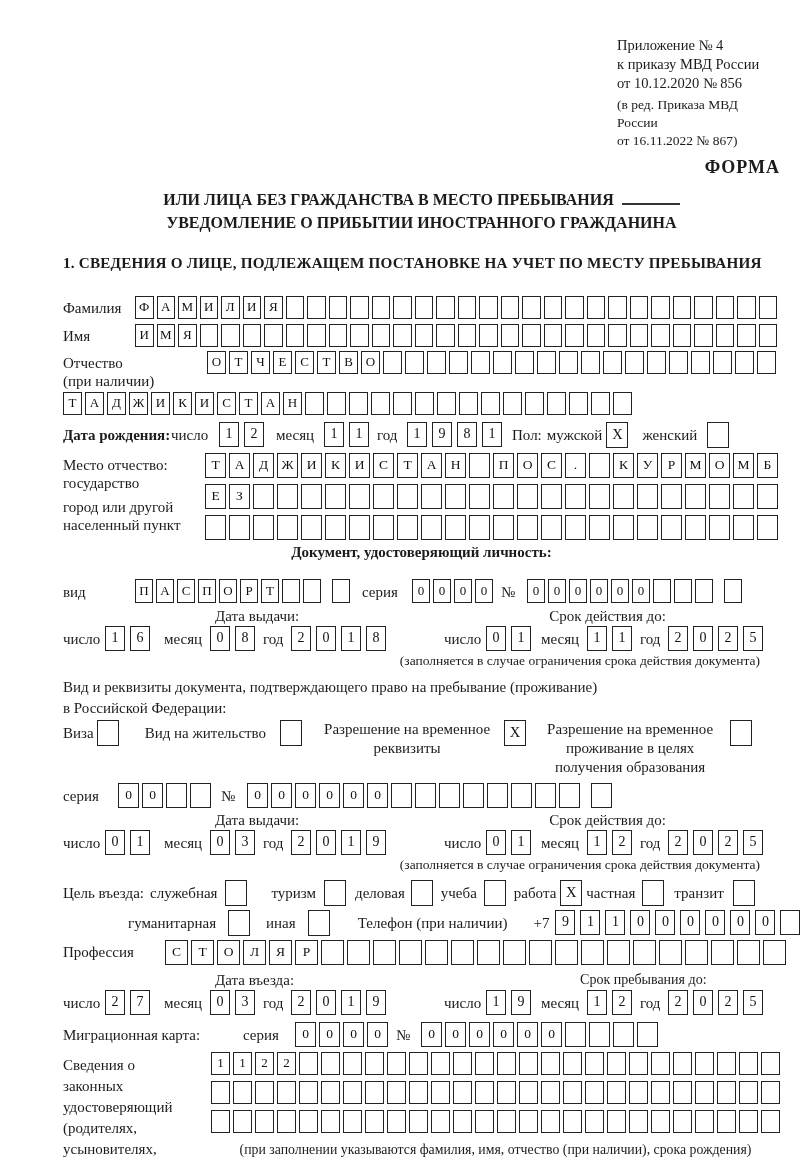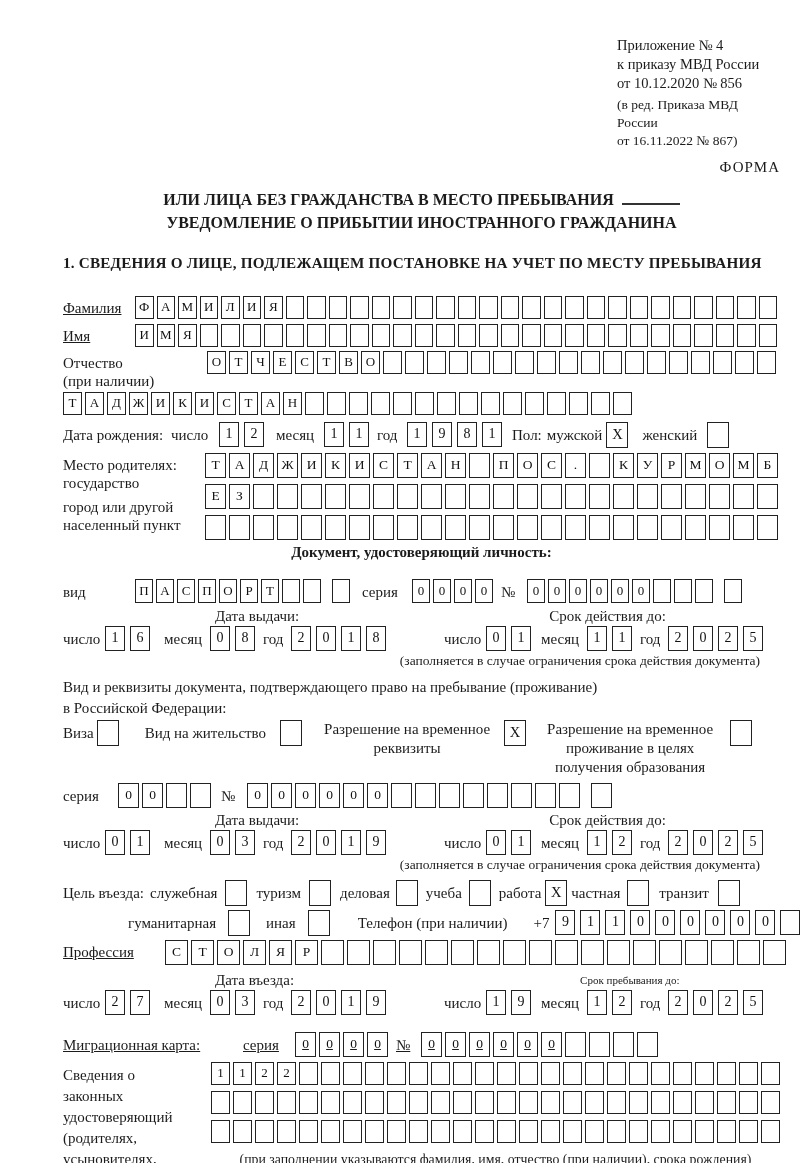"ФОРМА" .forma { font-size: 15px -> 18px; font-weight: normal -> bold }
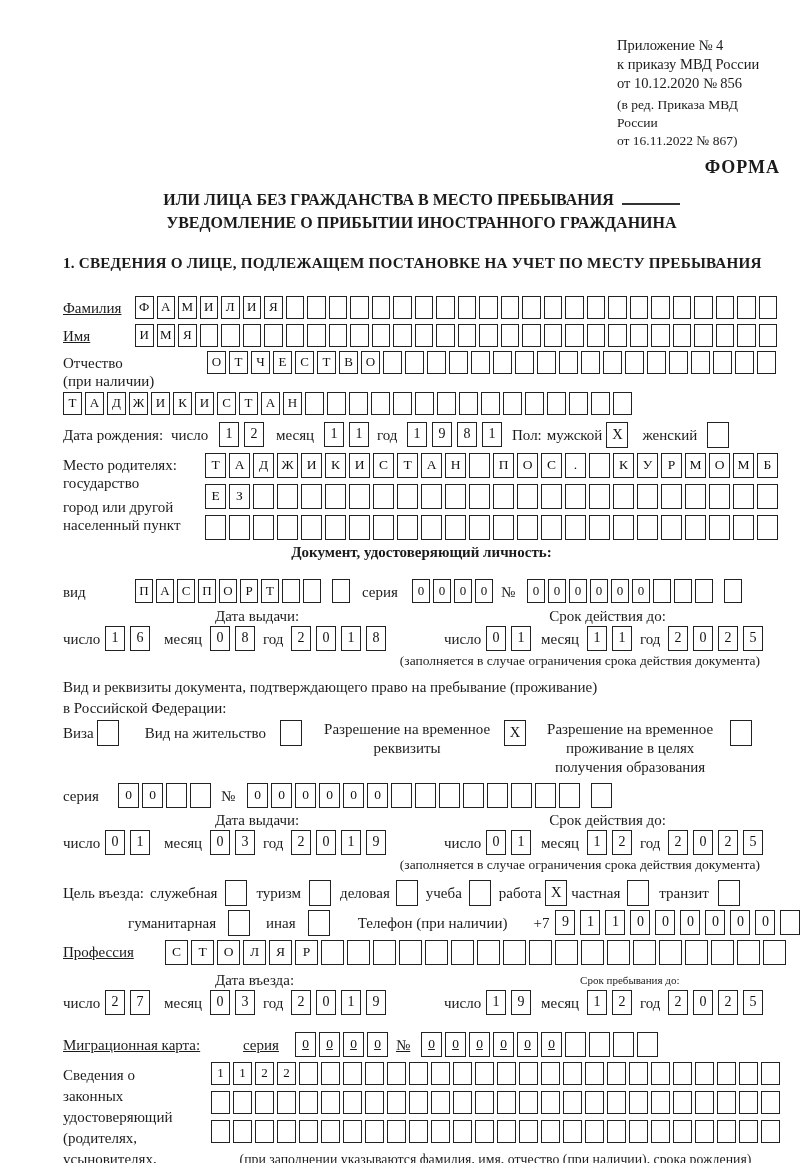"Фамилия" .lbl { text-decoration: underline -> none }
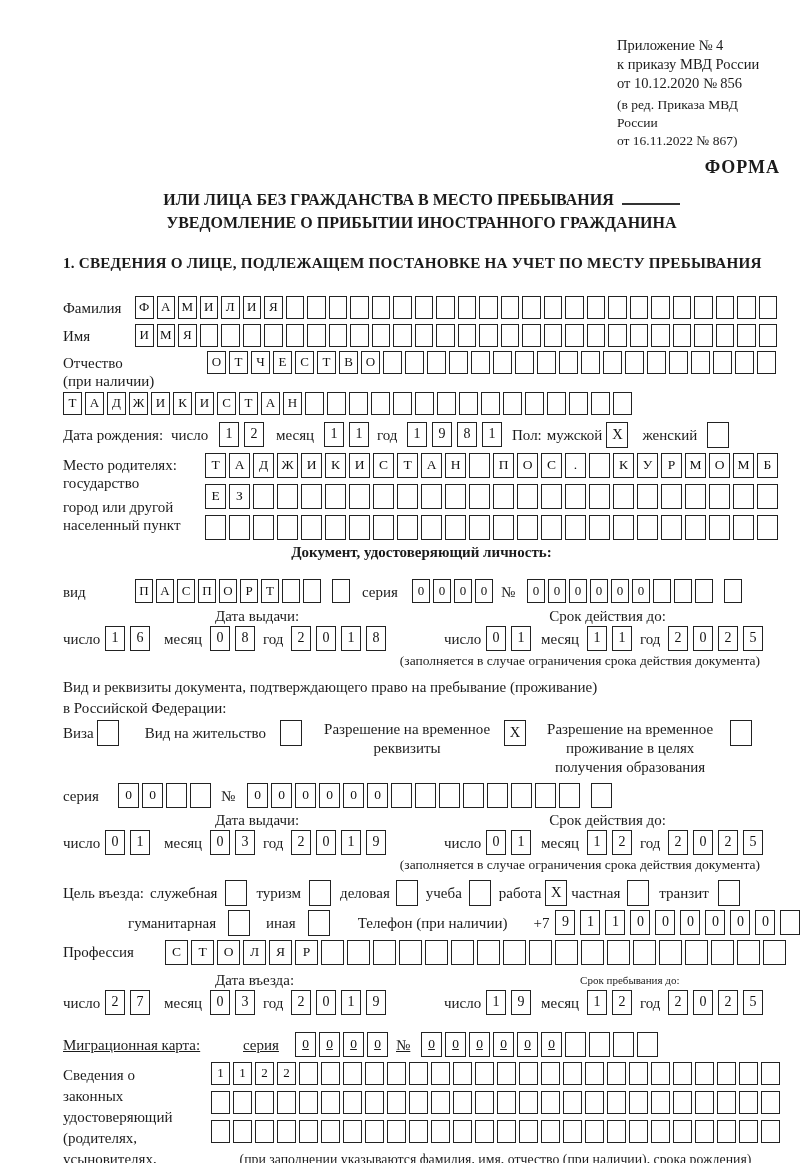"Дата рождения:" div.il { font-weight: none -> bold }
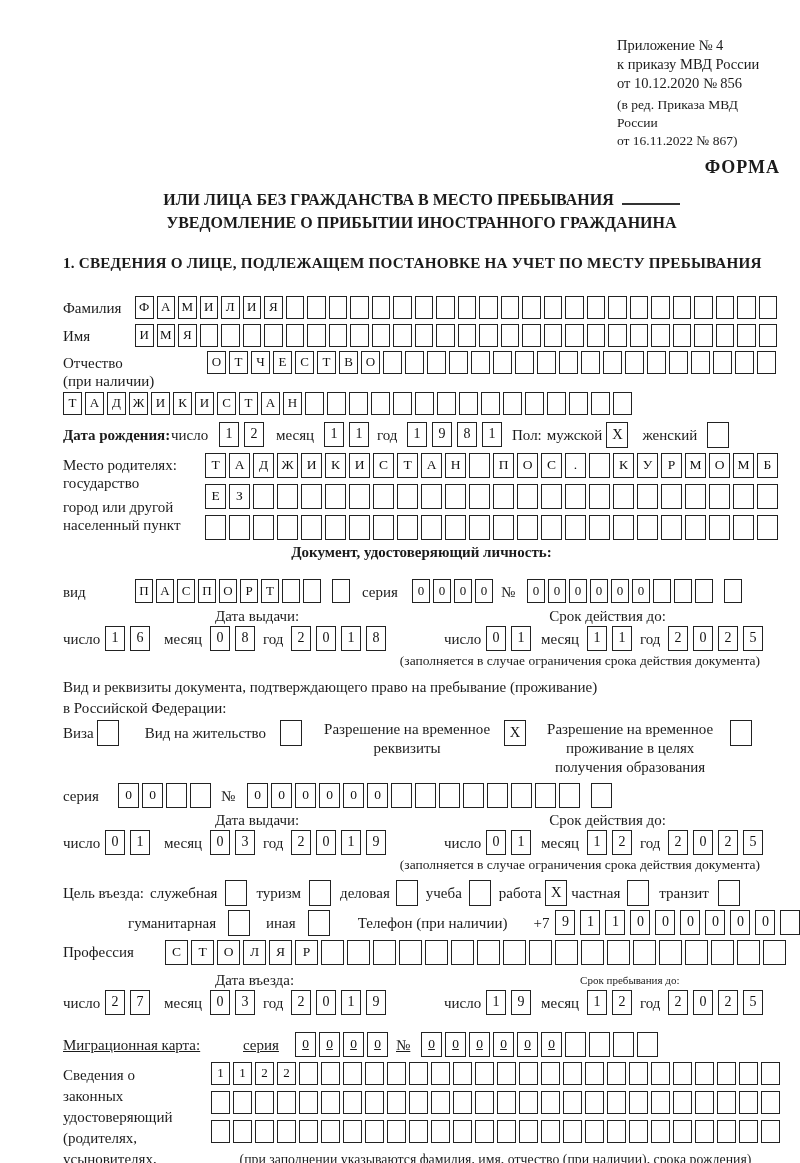"Место родителях:" div { text: родителях -> отчество }
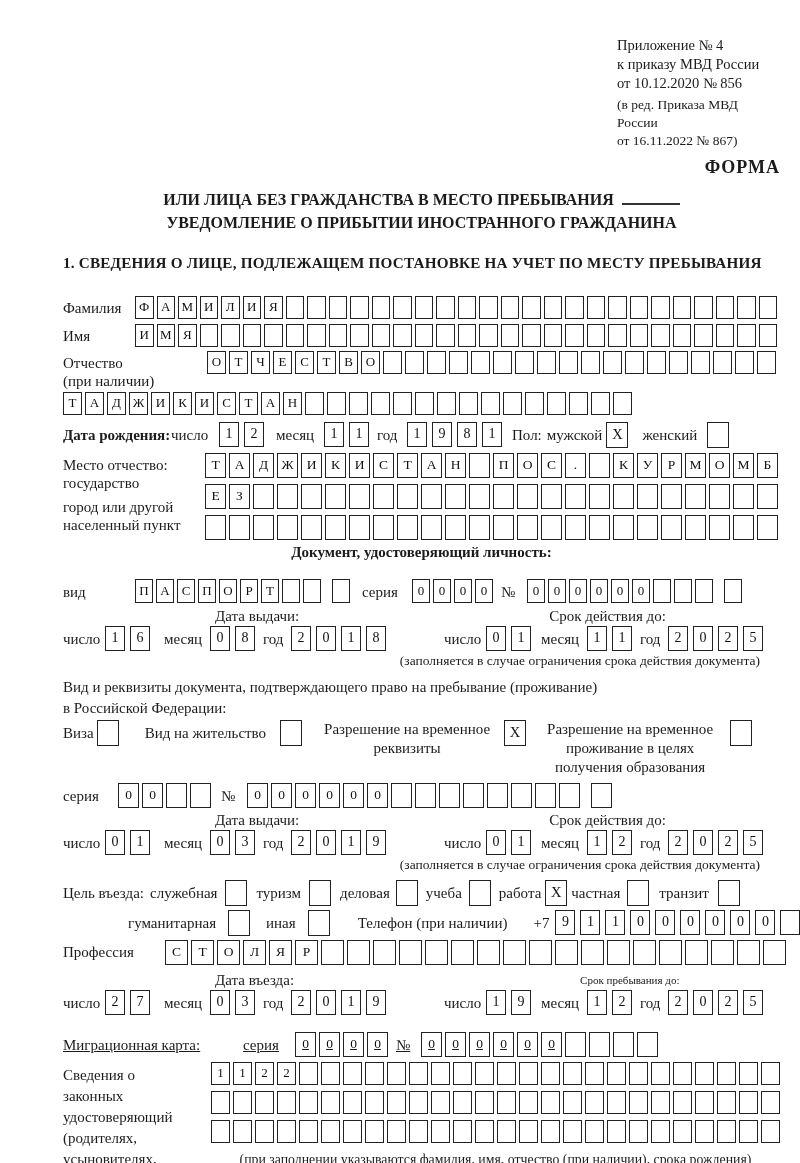"туризм" div.il { margin-left: 9px -> 24px }
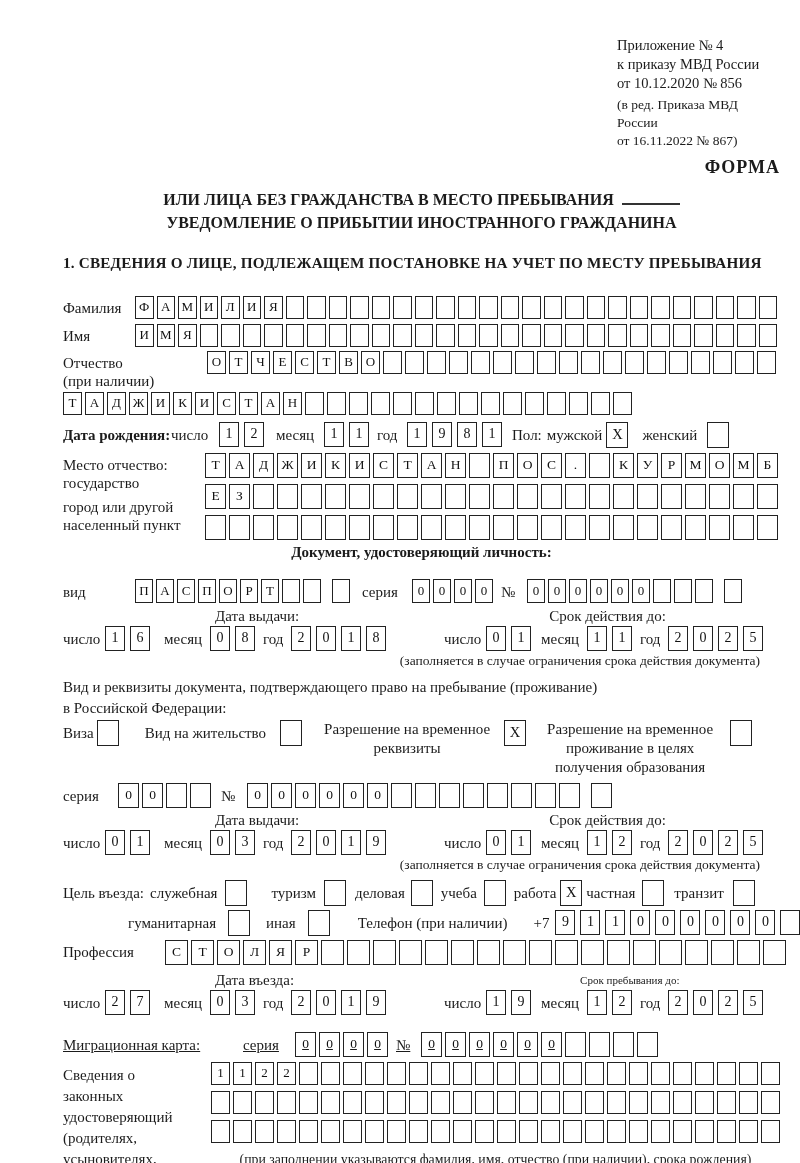"Срок пребывания до:" div { font-size: 11px -> 14px }
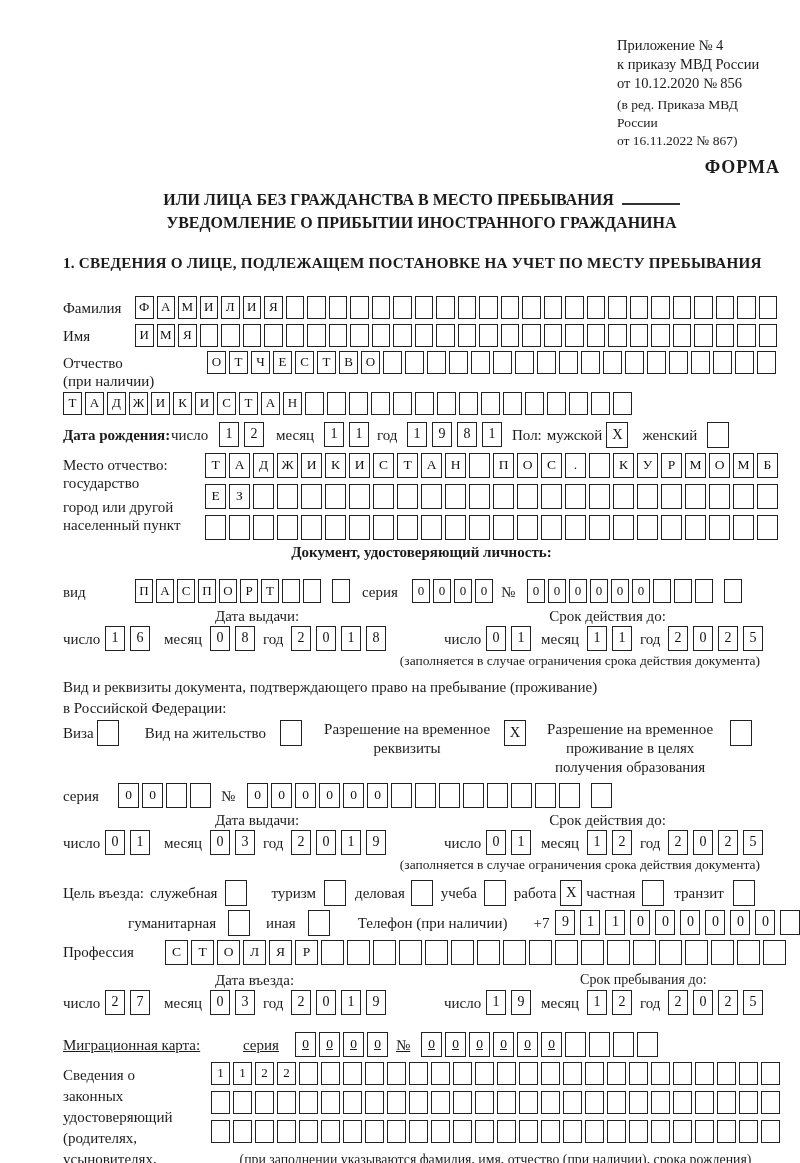"Миграционная карта:" div.row { margin-top: 17px -> 7px; text-decoration: underline -> none }
